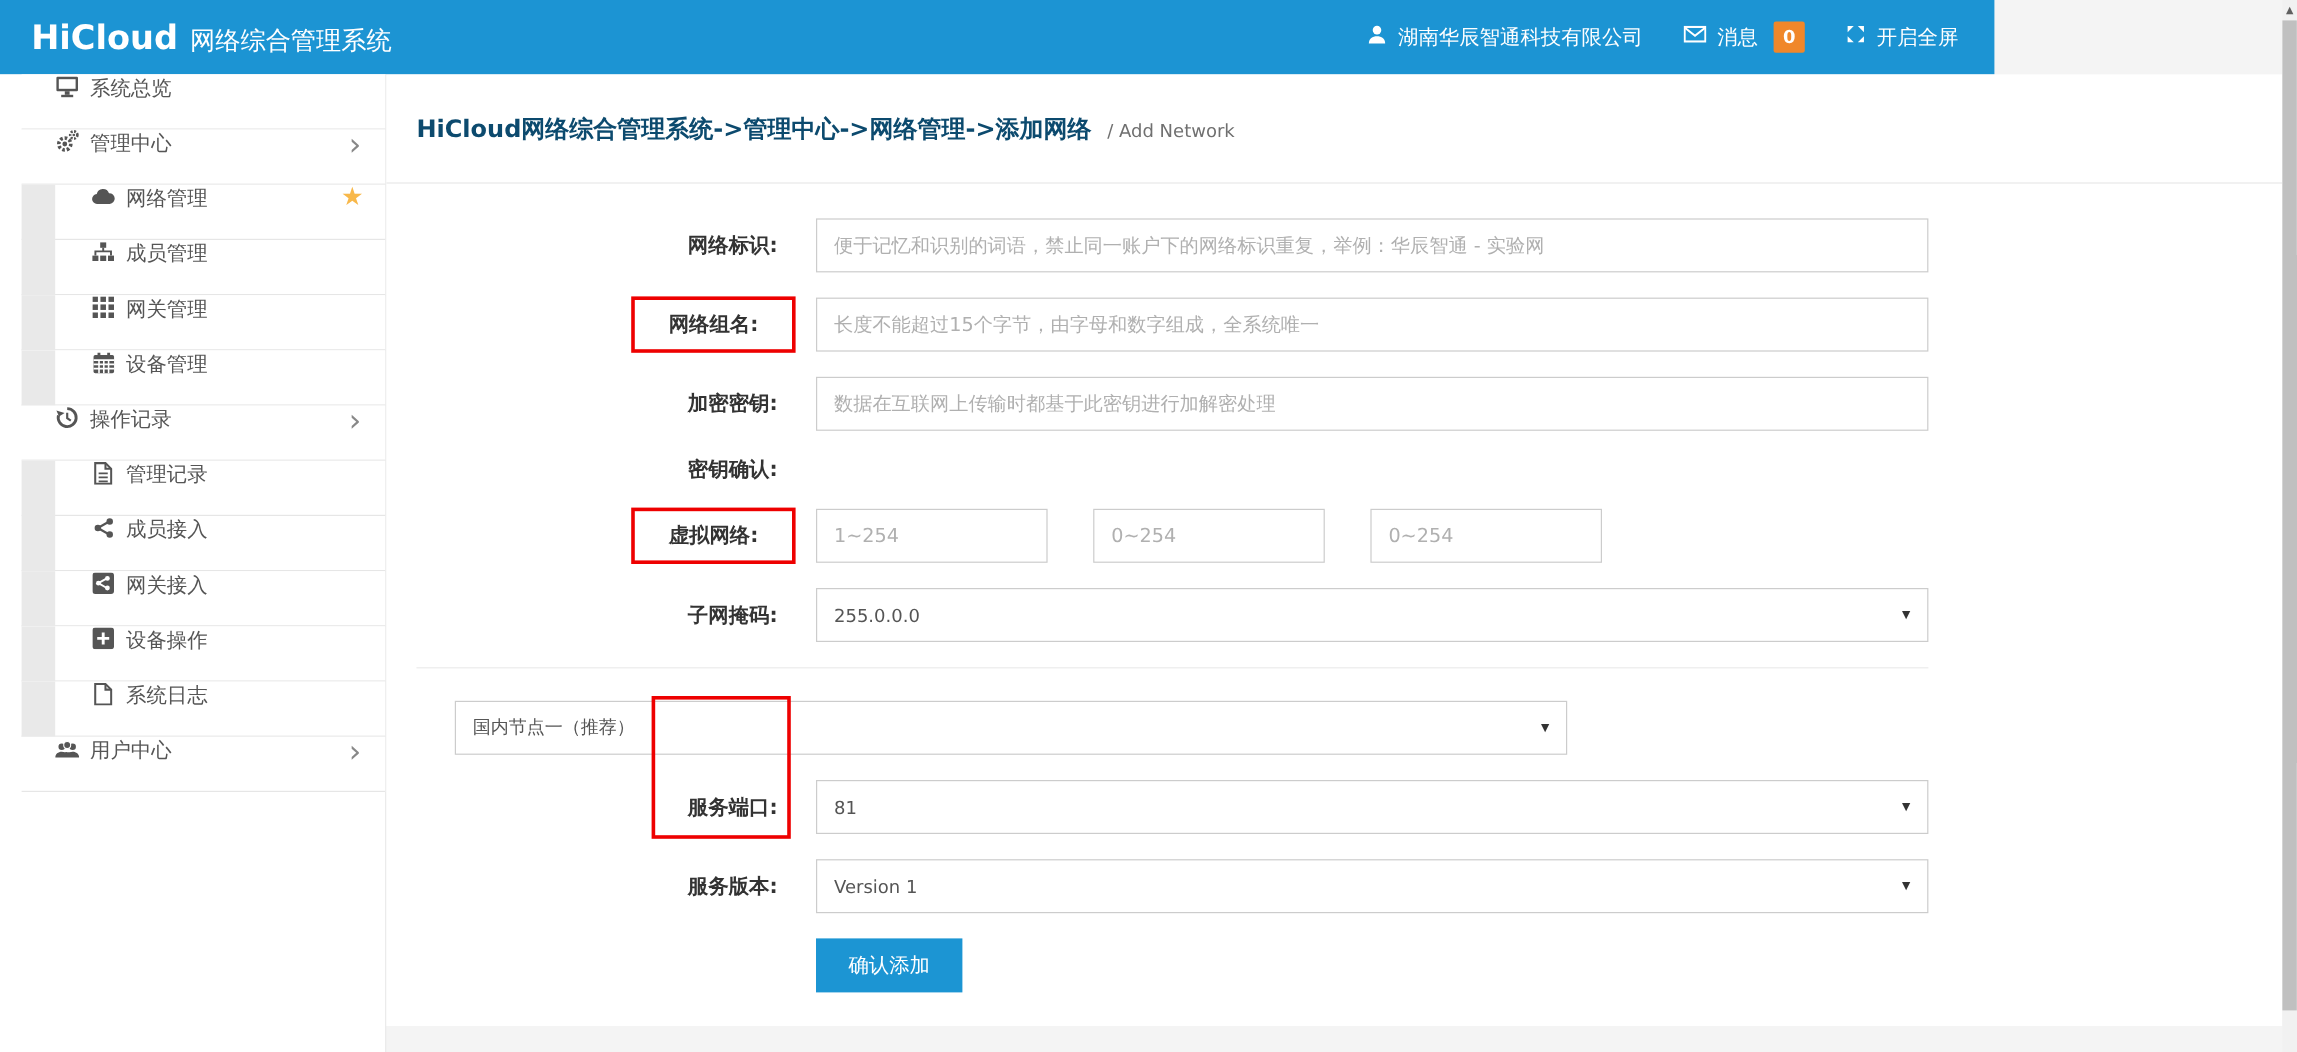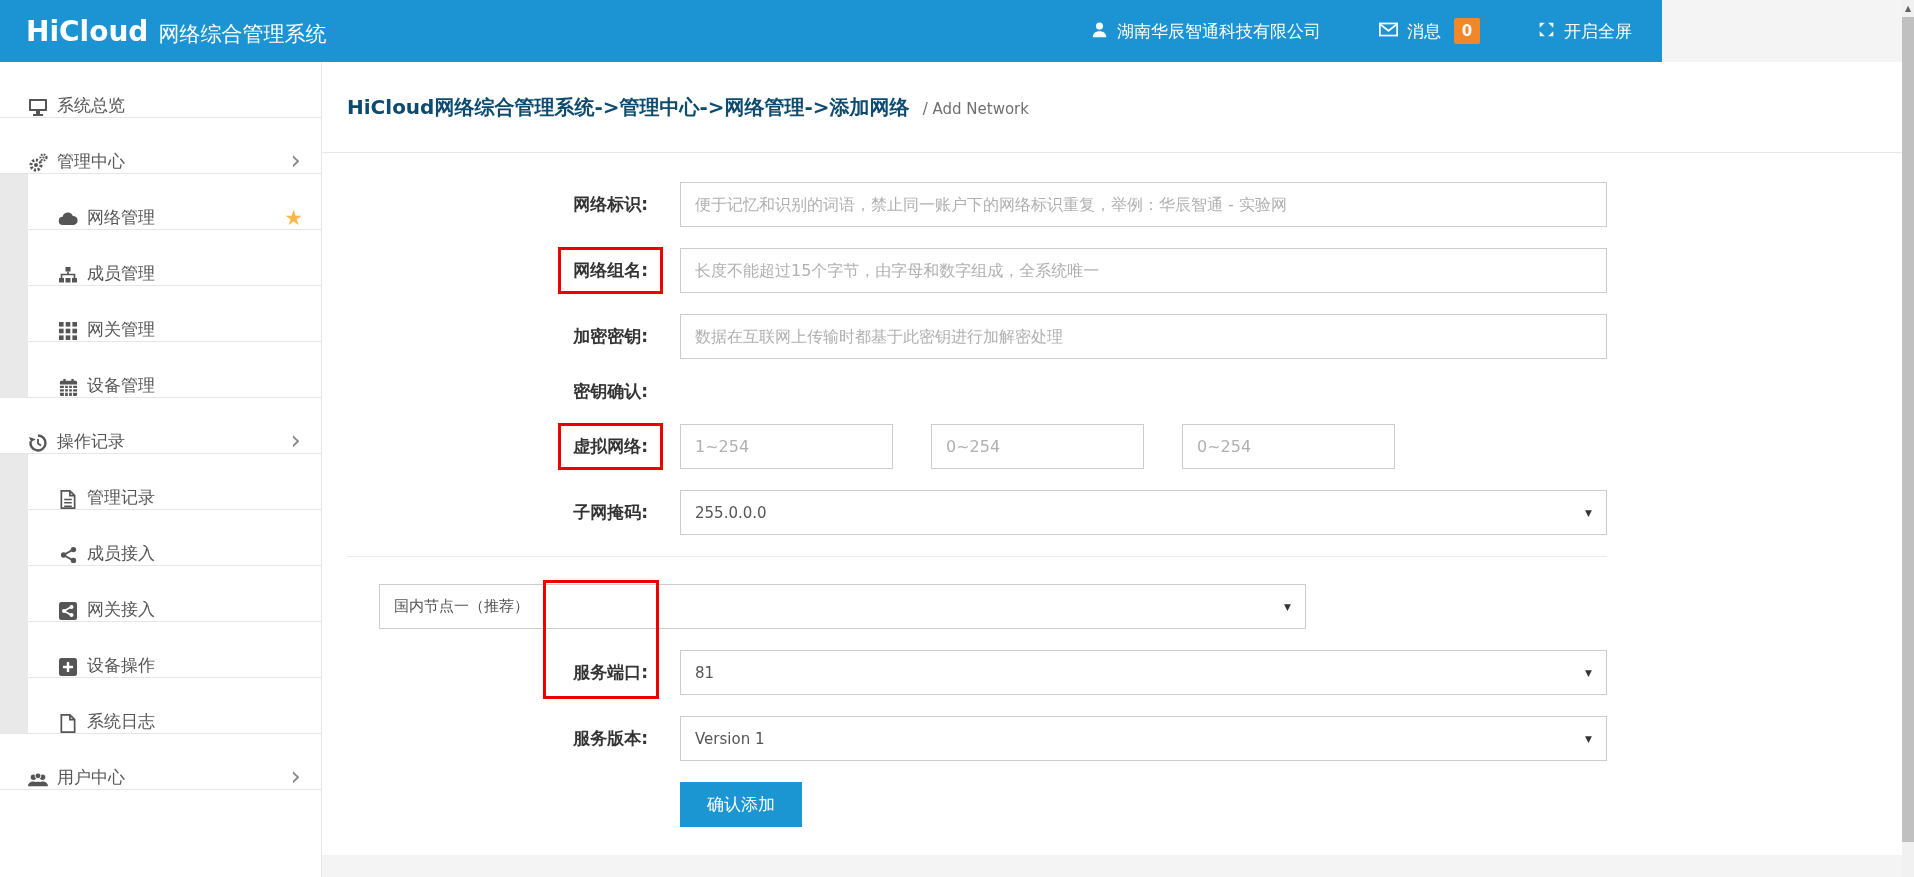"湖南华辰智通科技有限公司" .top-right { gap: 58px -> 34px }
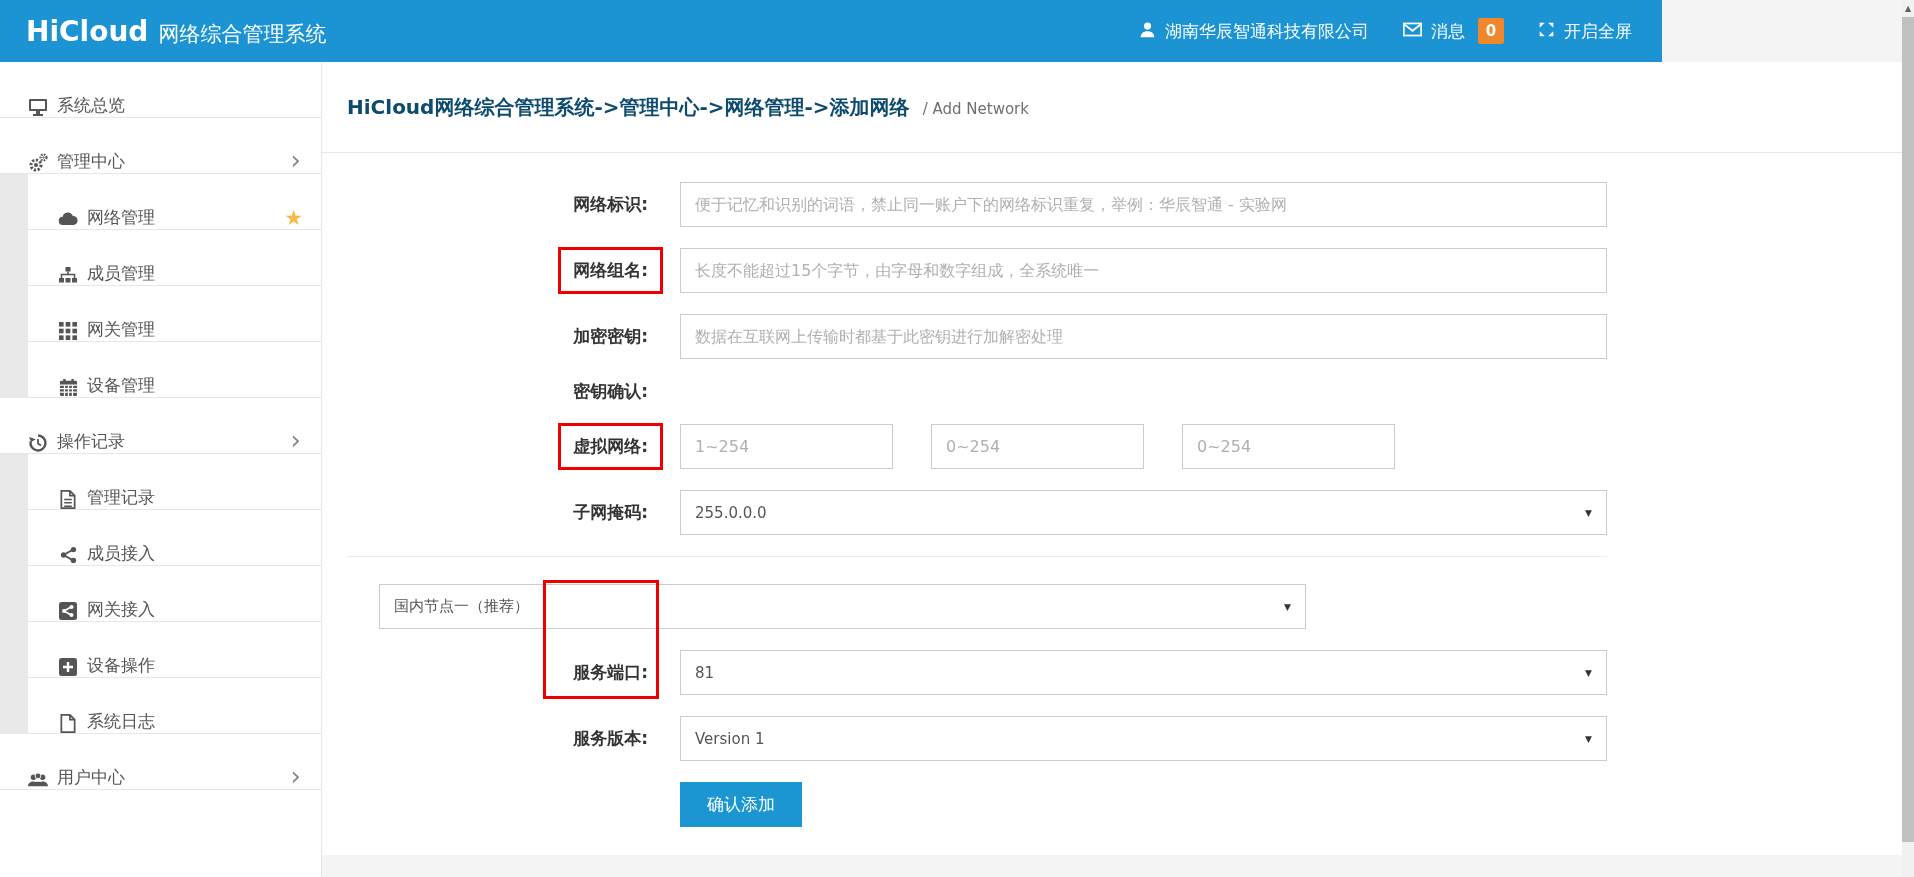"系统总览" .side-item { align-items: flex-end -> flex-start; height: 56px -> 46px; margin-left: none -> 18px }
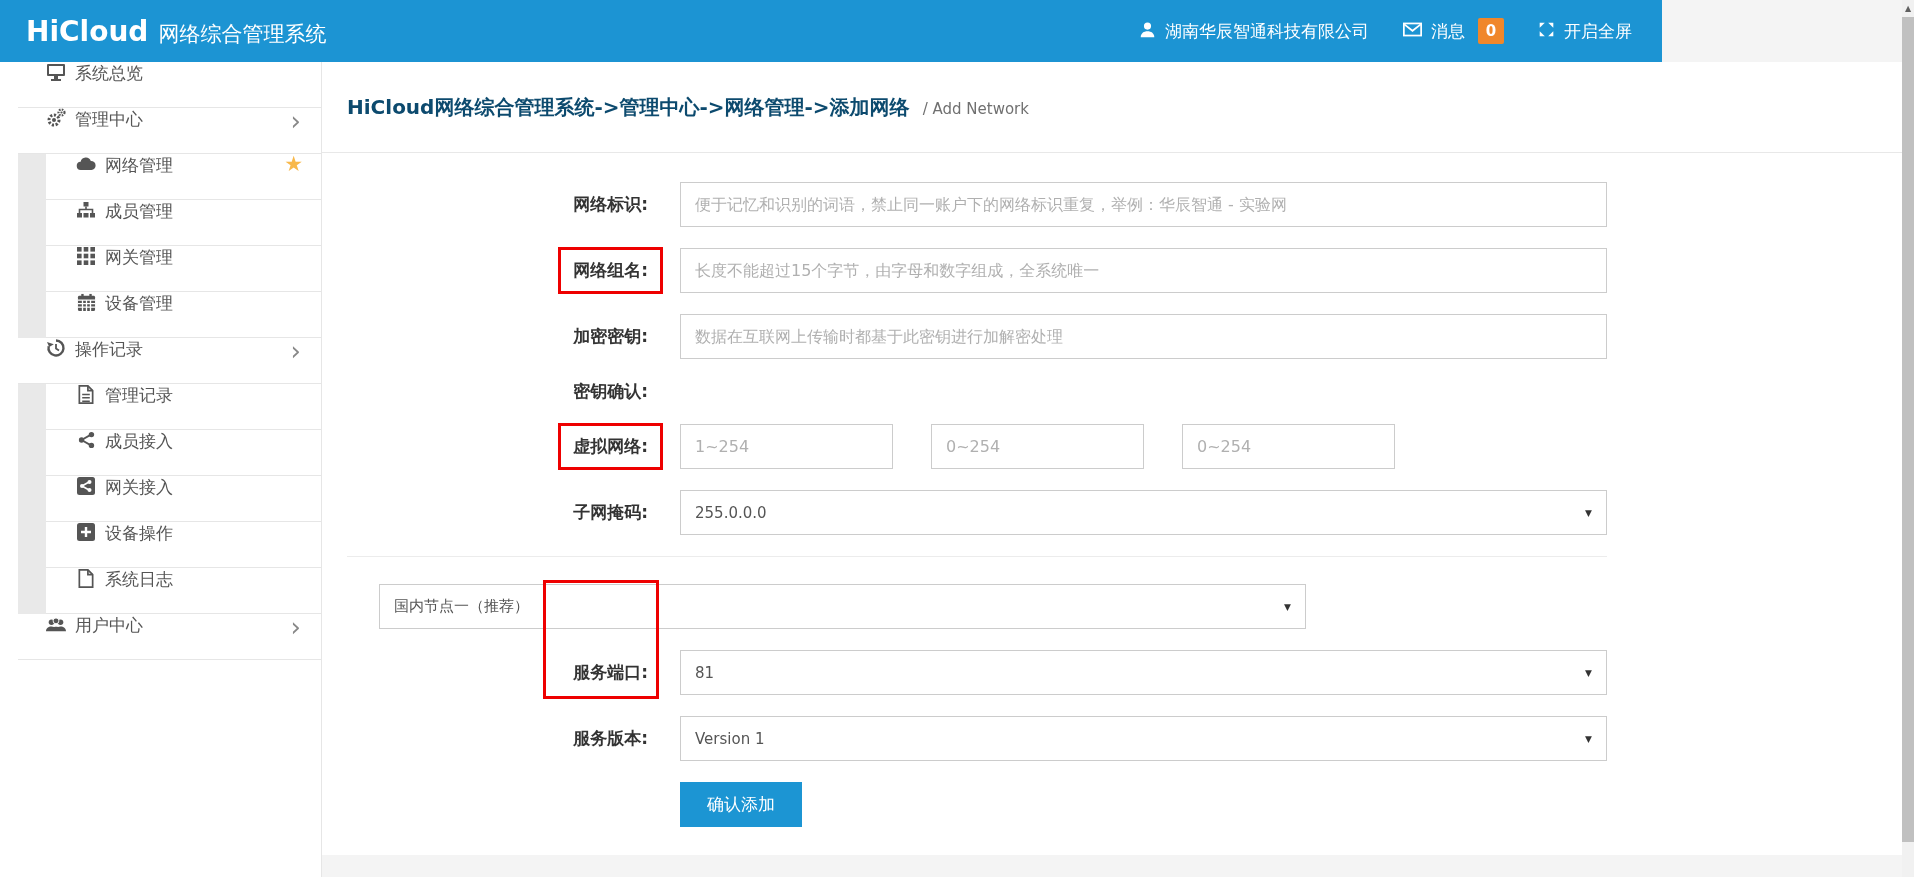"网络组名:" .red-box { padding: 9px 12px -> 9px 28px }
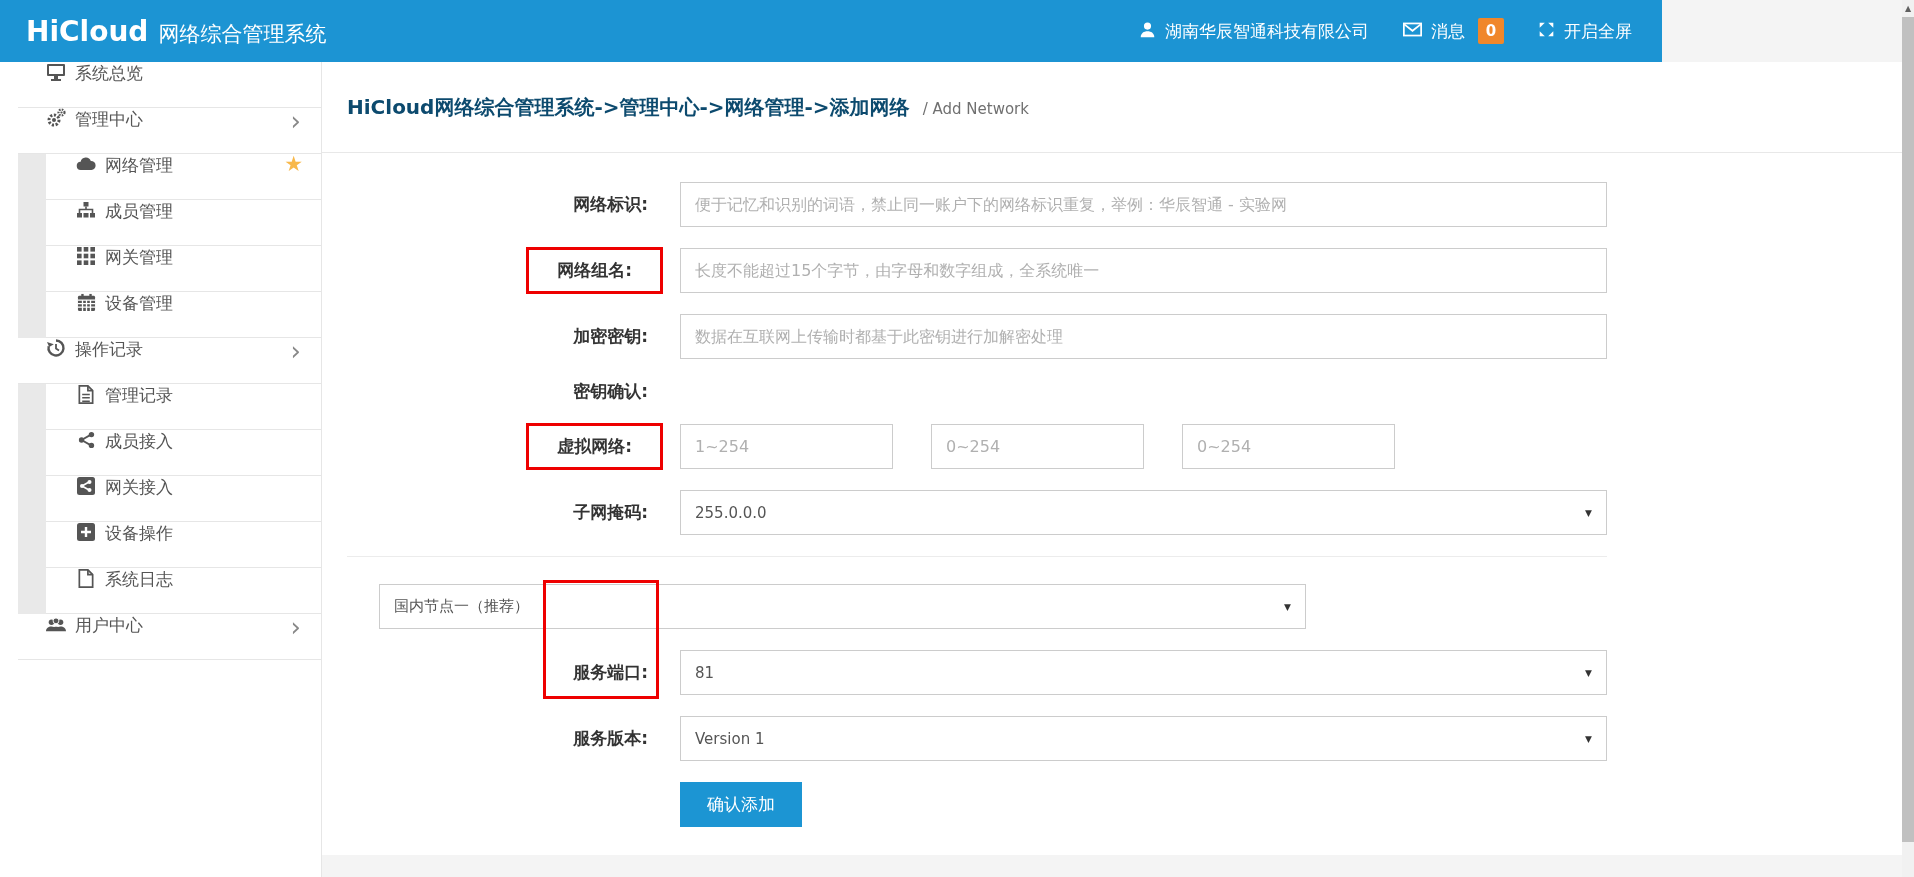"1~254" .vnet input.txt { width: 213px -> 193px }
